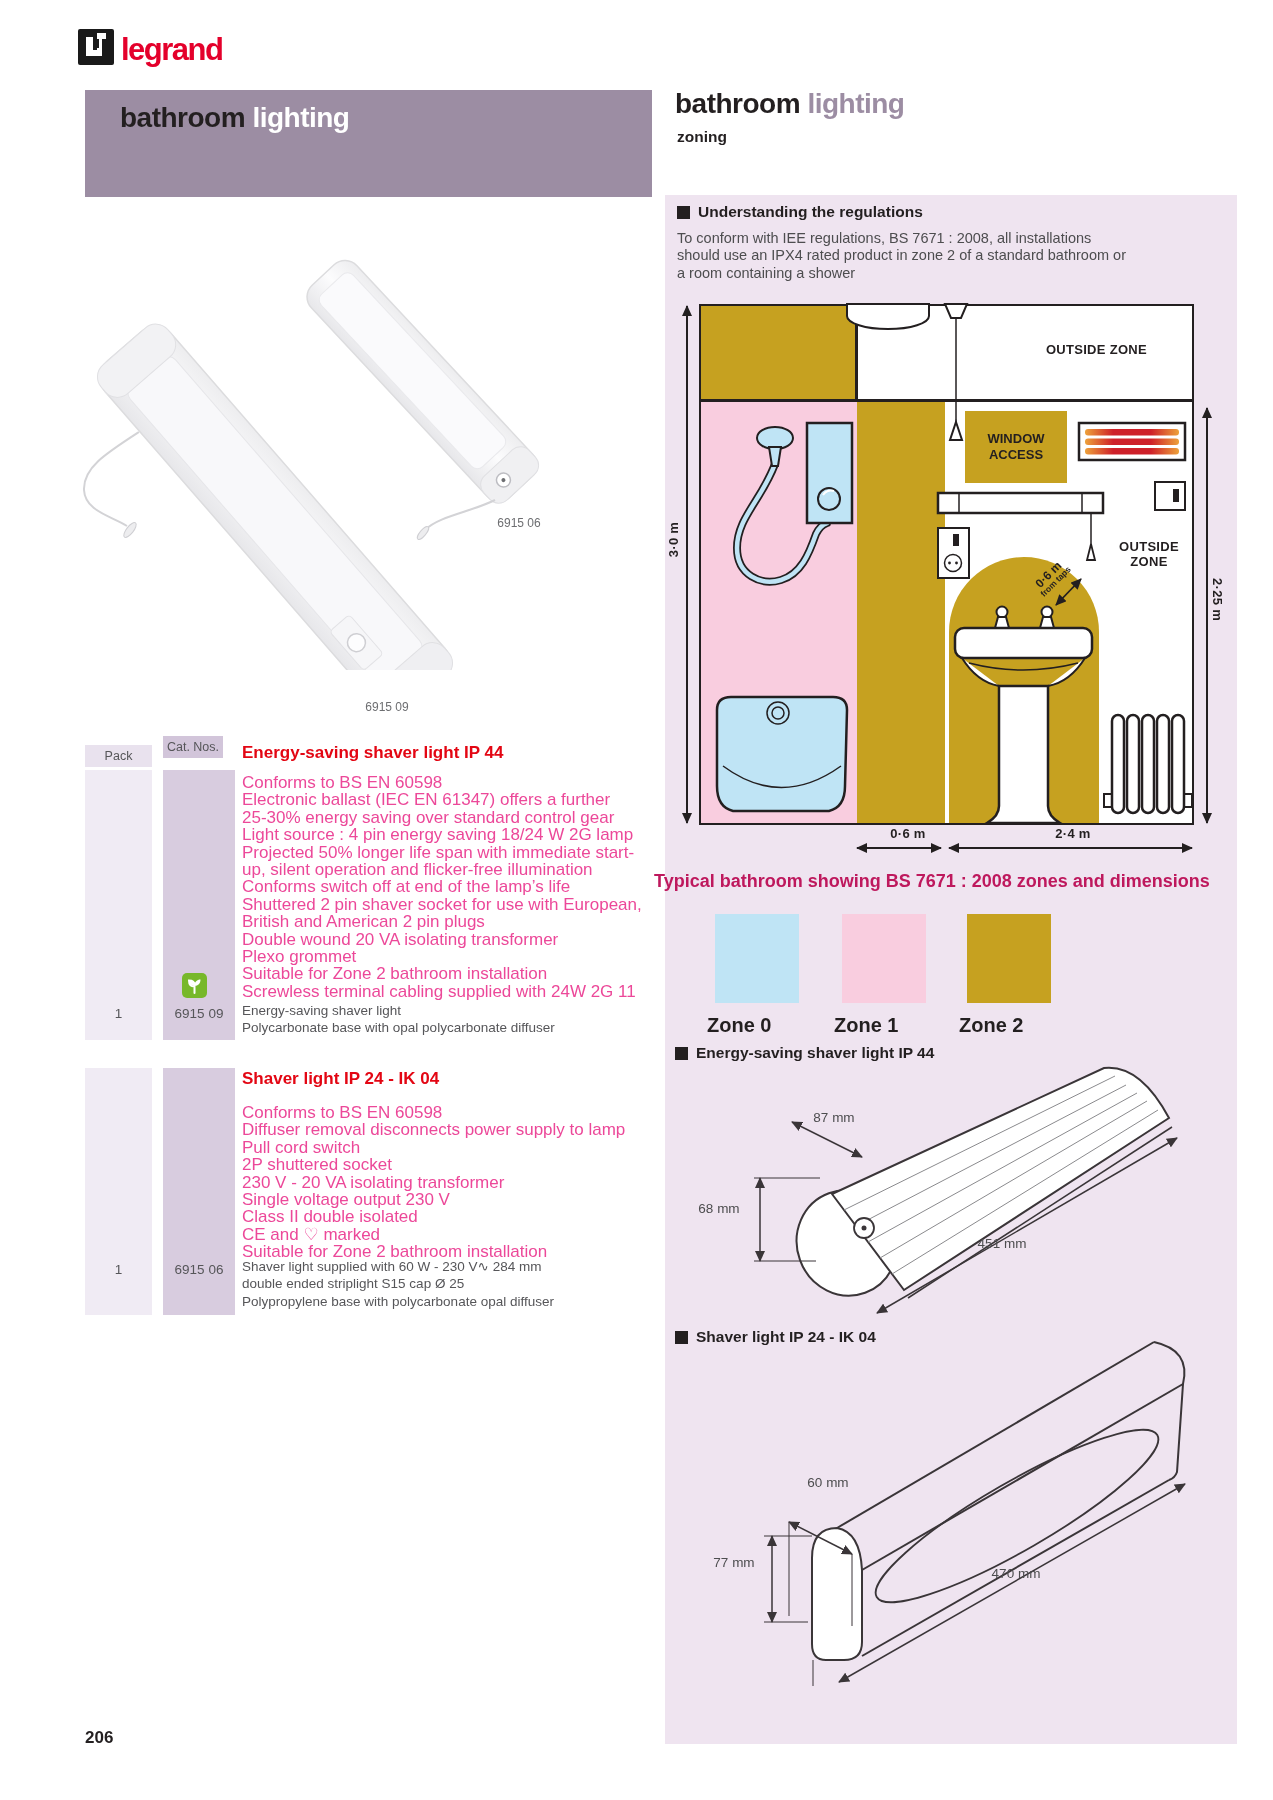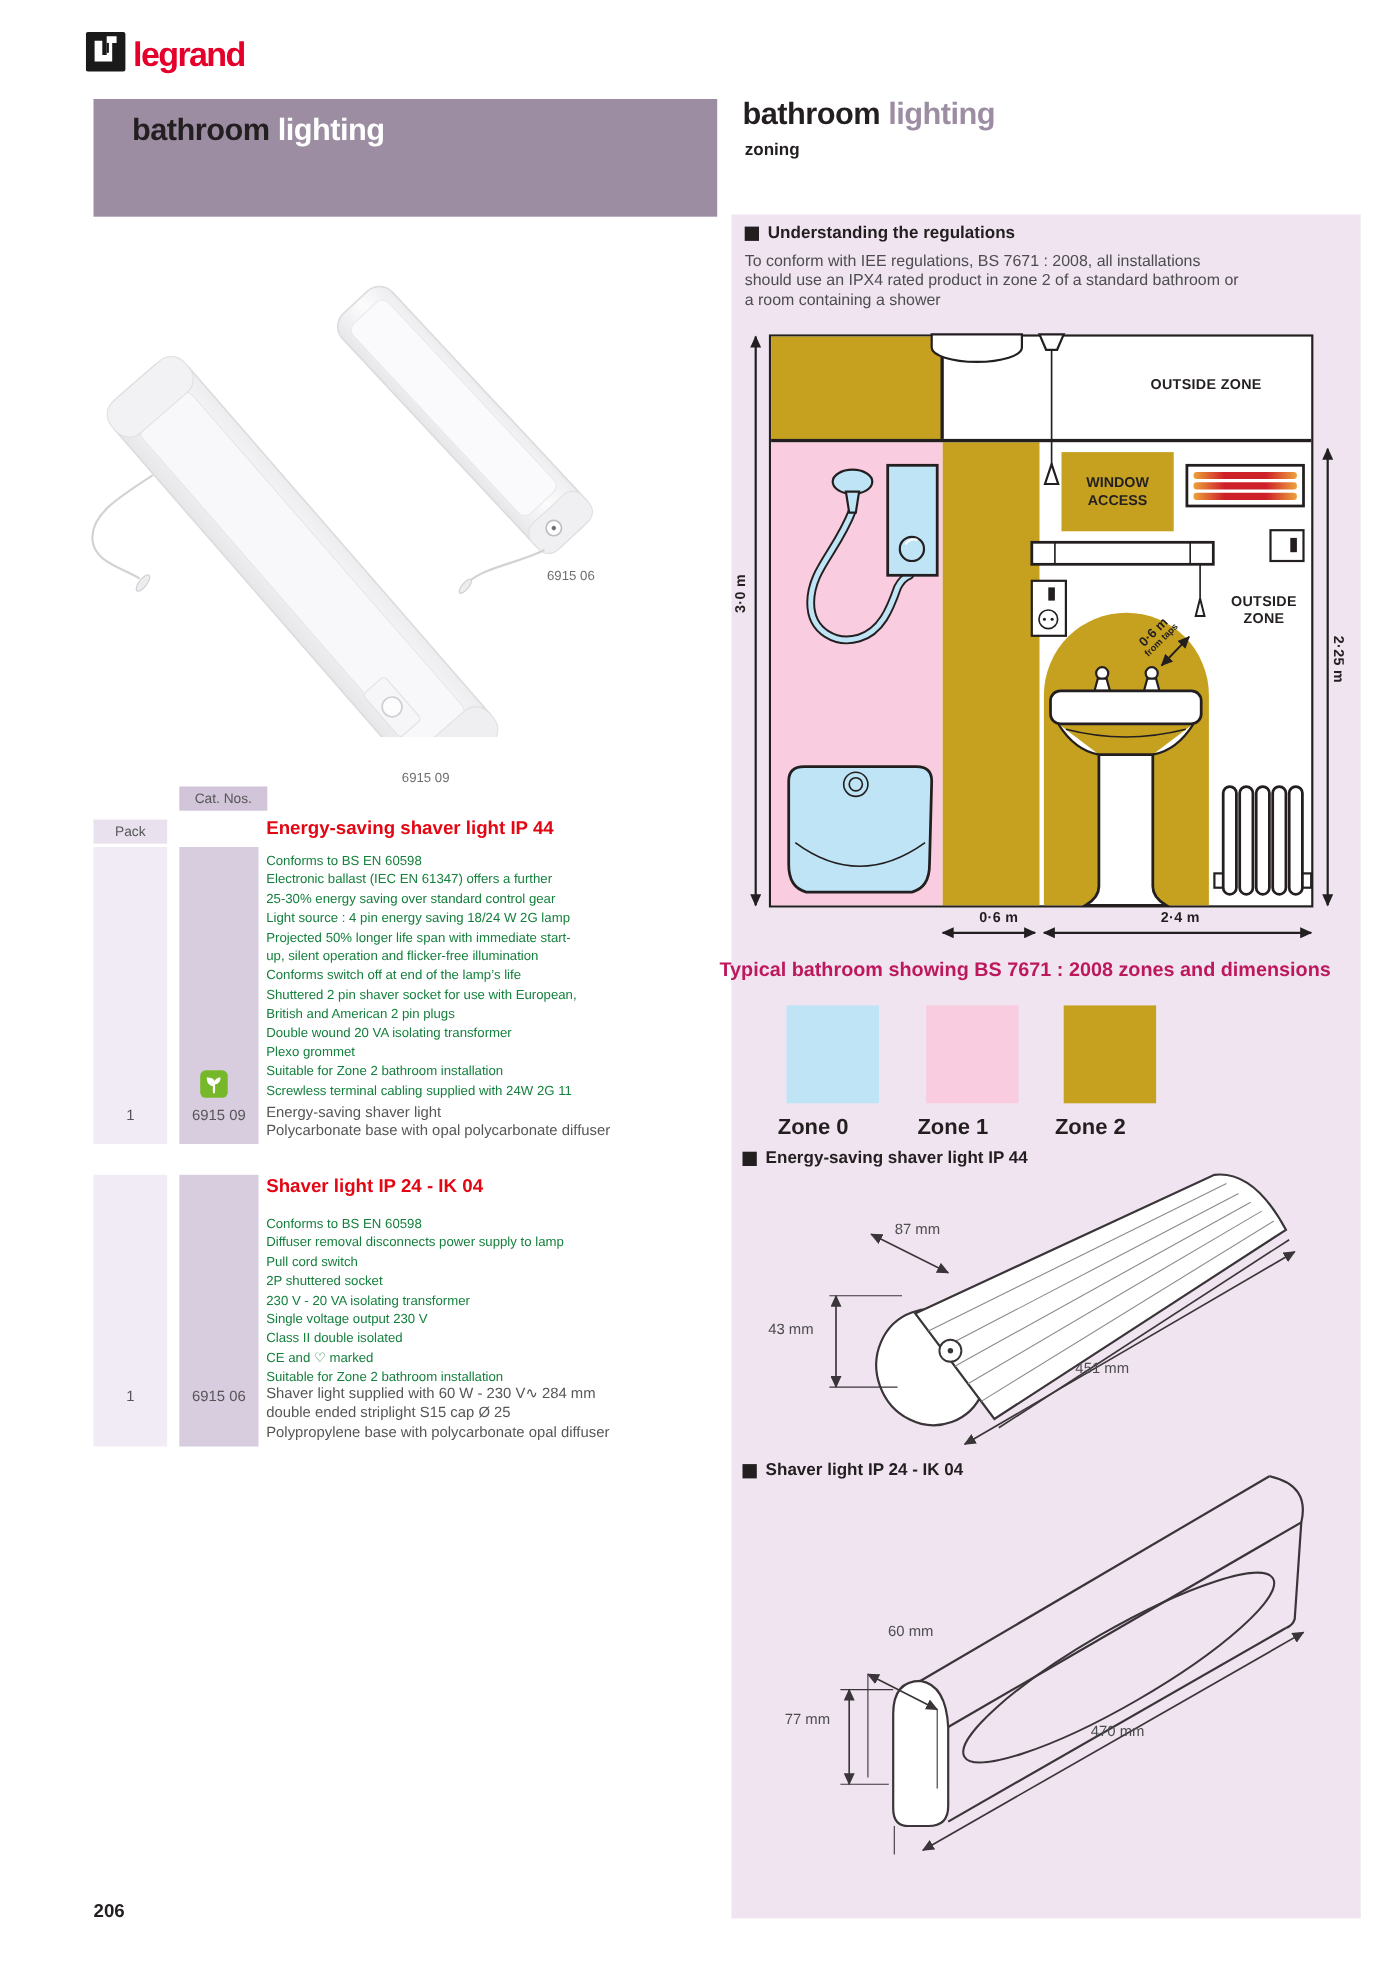"Cat. Nos." .cat-h { top: 715px -> 736px; width: 80px -> 60px }
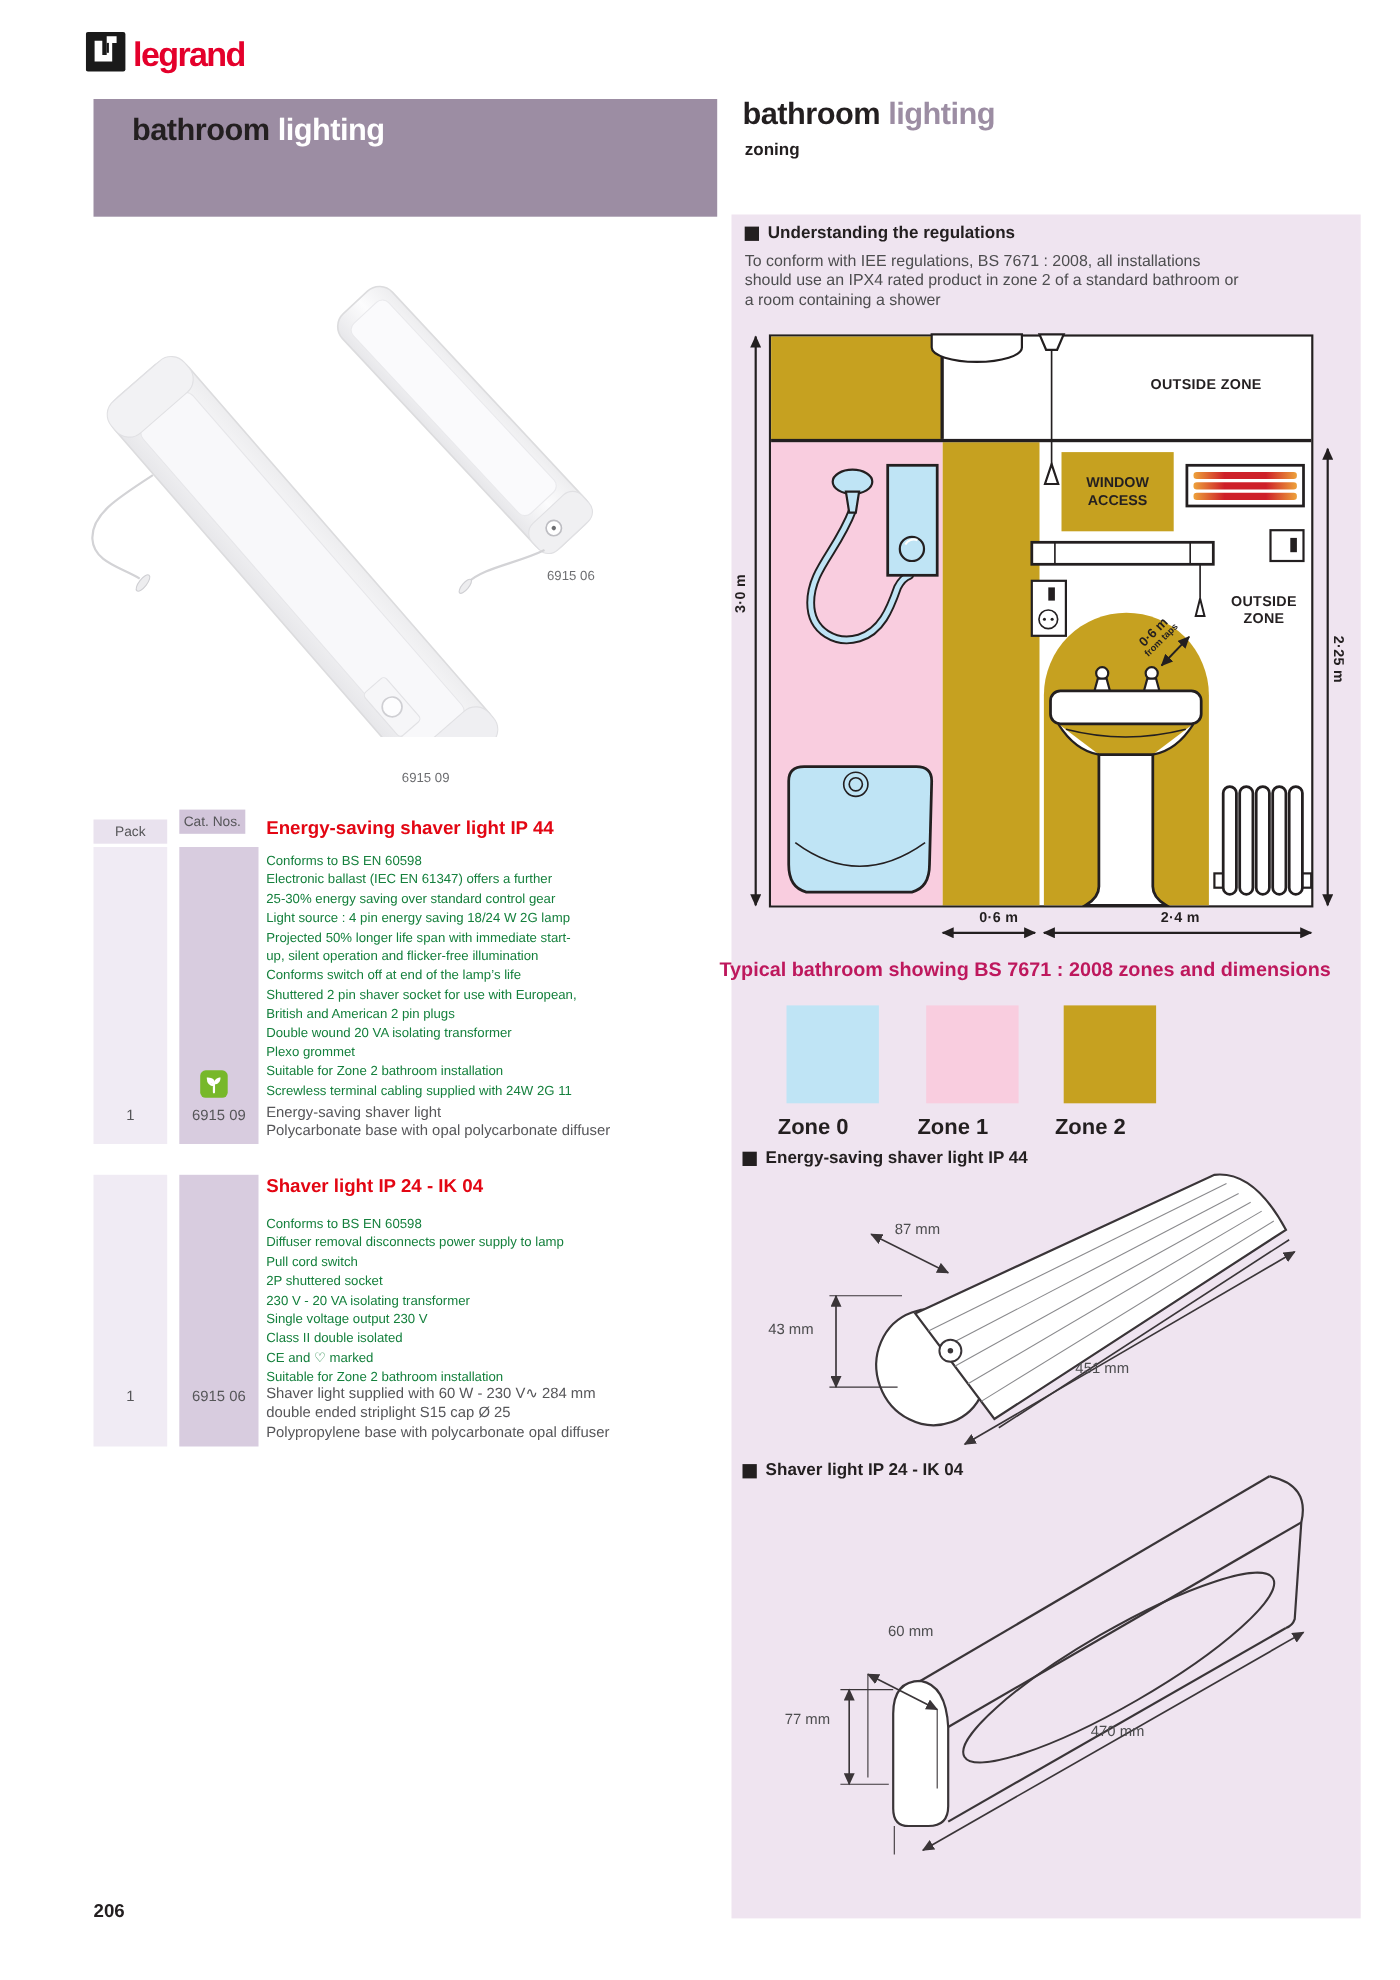"Conforms to BS EN 60598" .feat { color: #15803d -> #ec4899; font-size: 12px -> 17px }
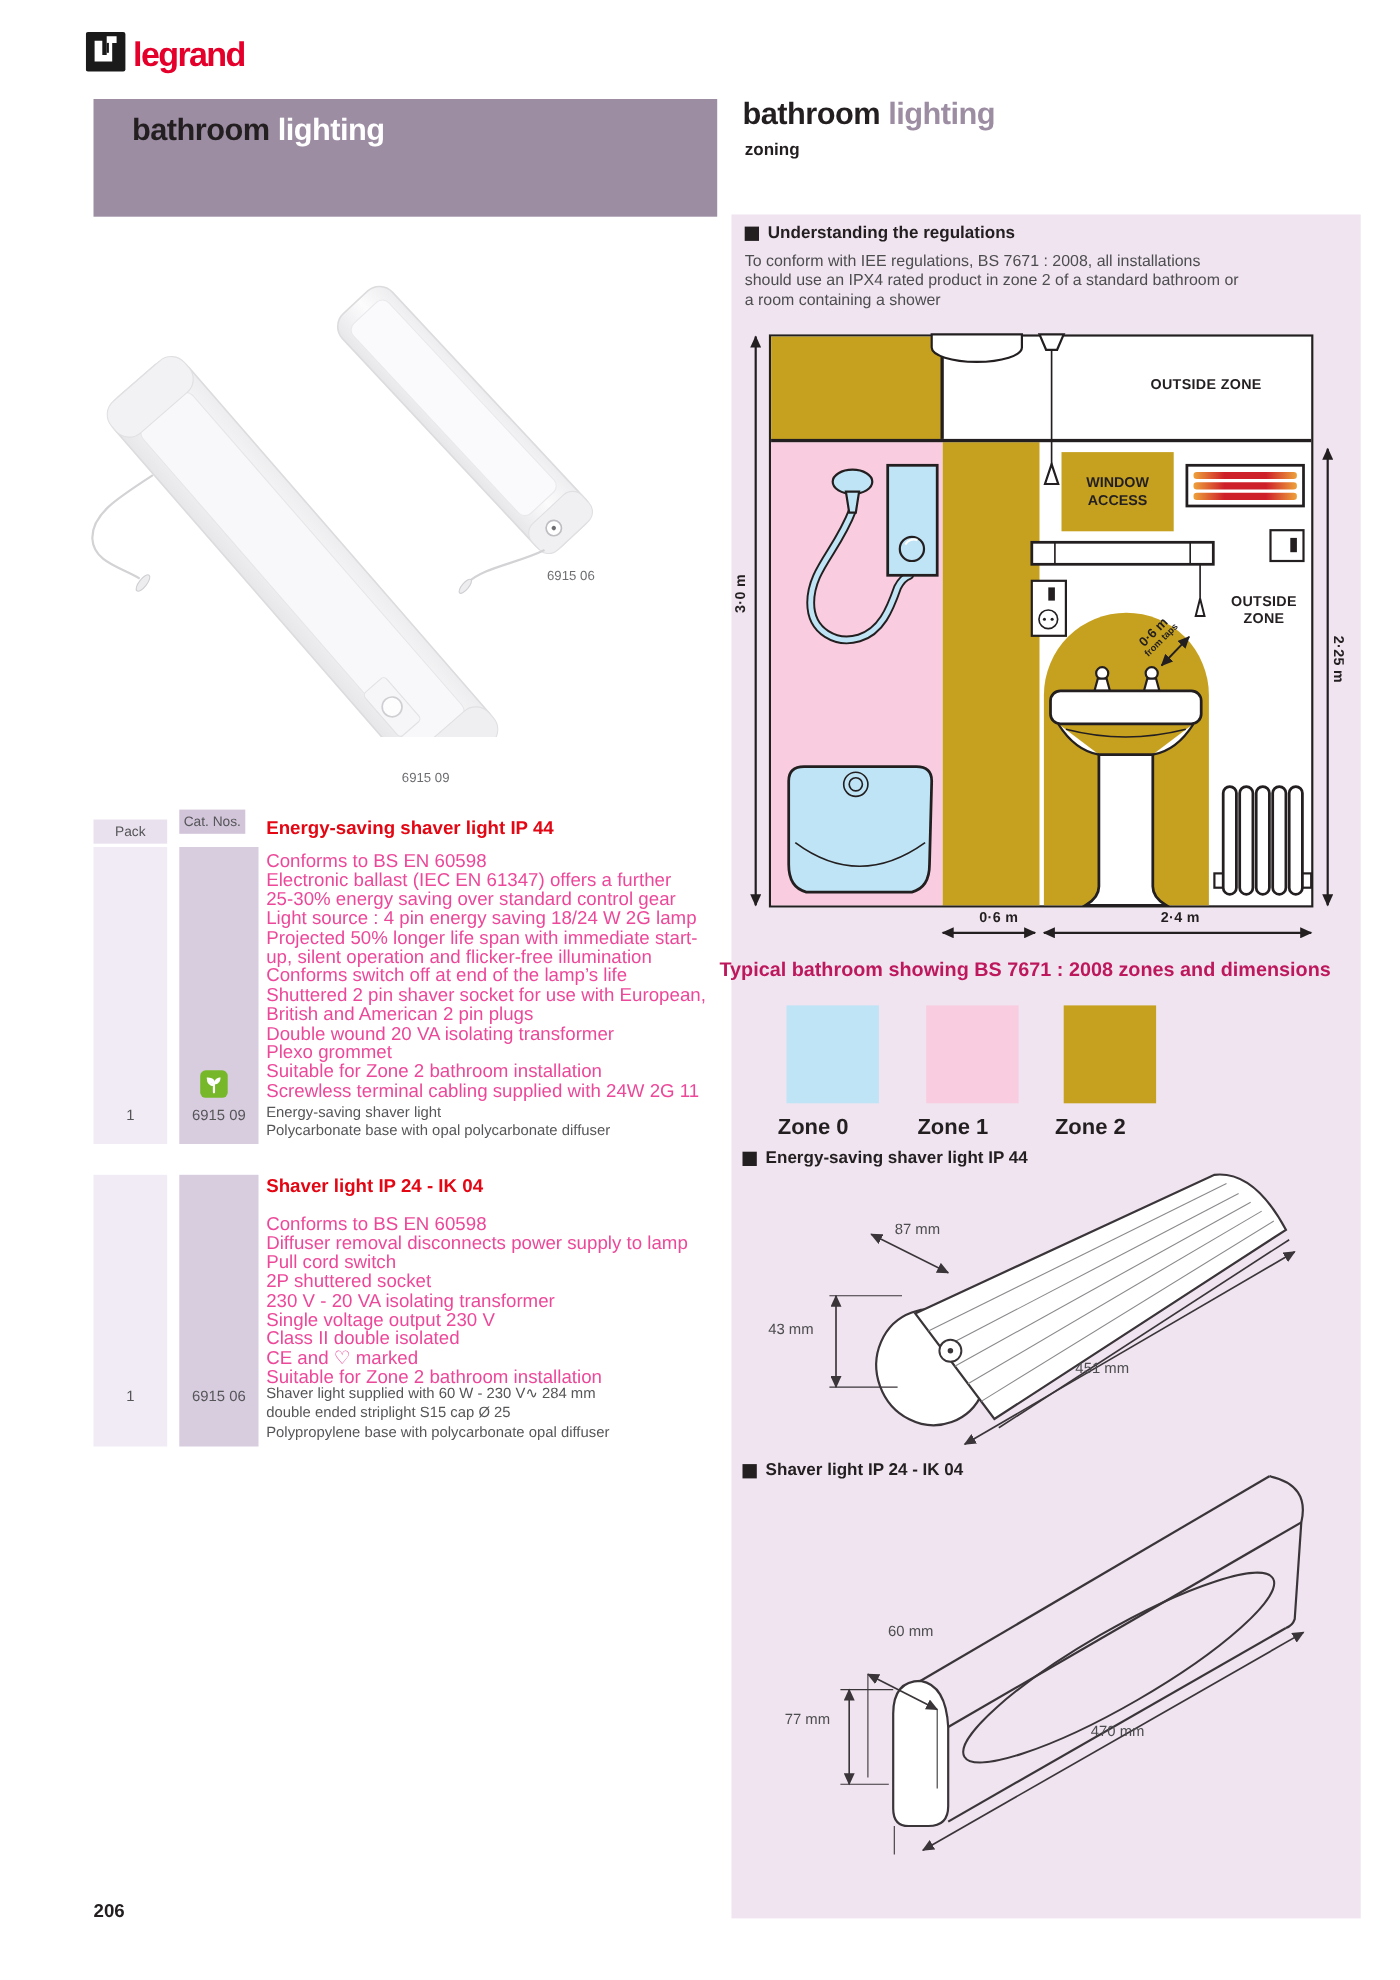"43 mm" div.abs { text: 43 -> 68 }
